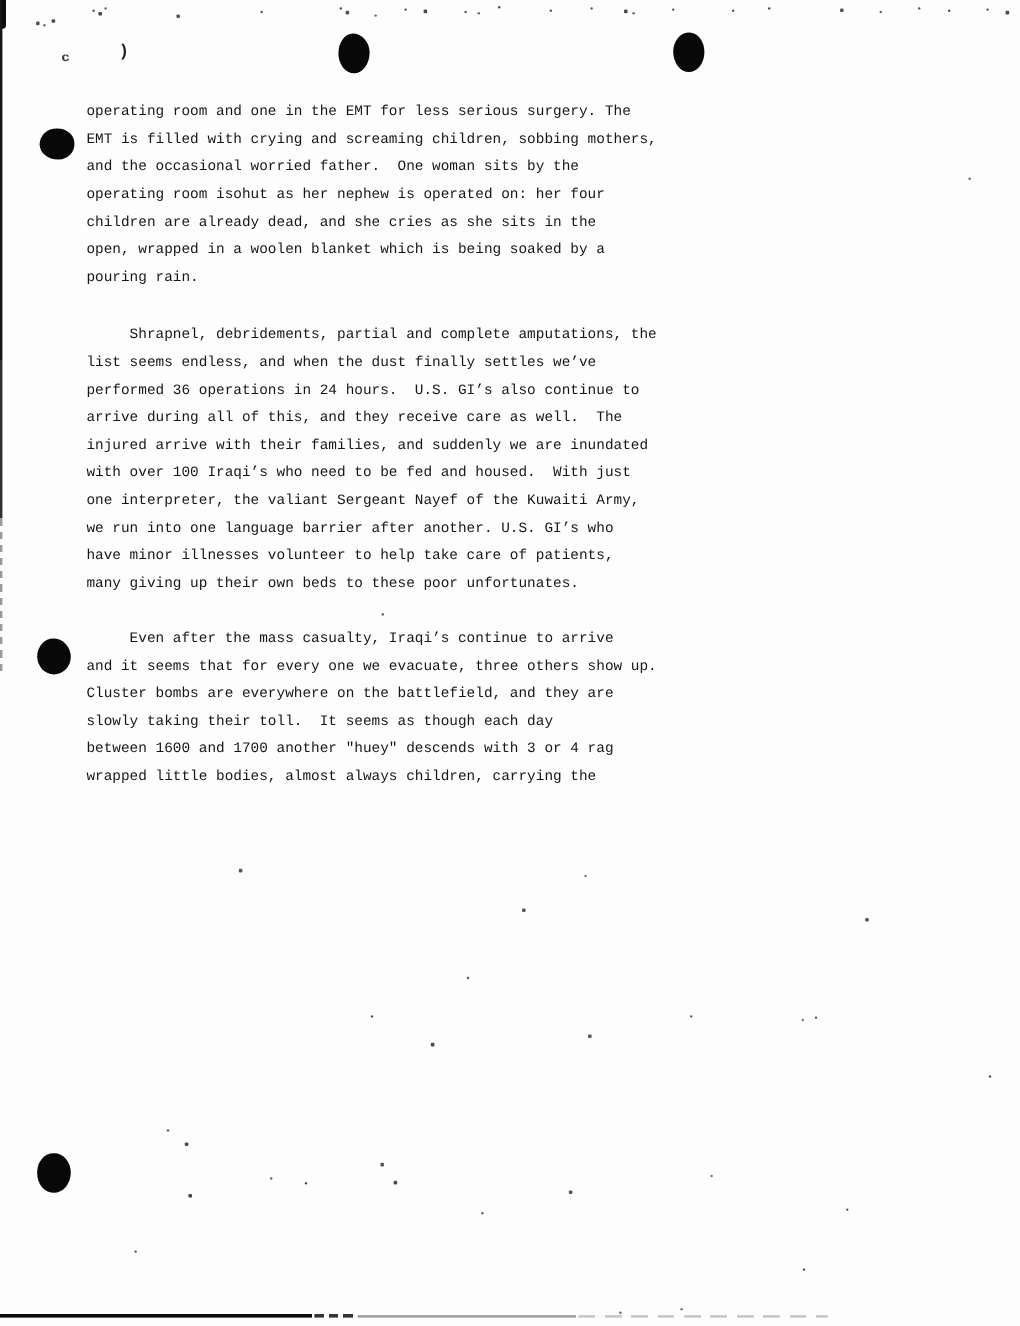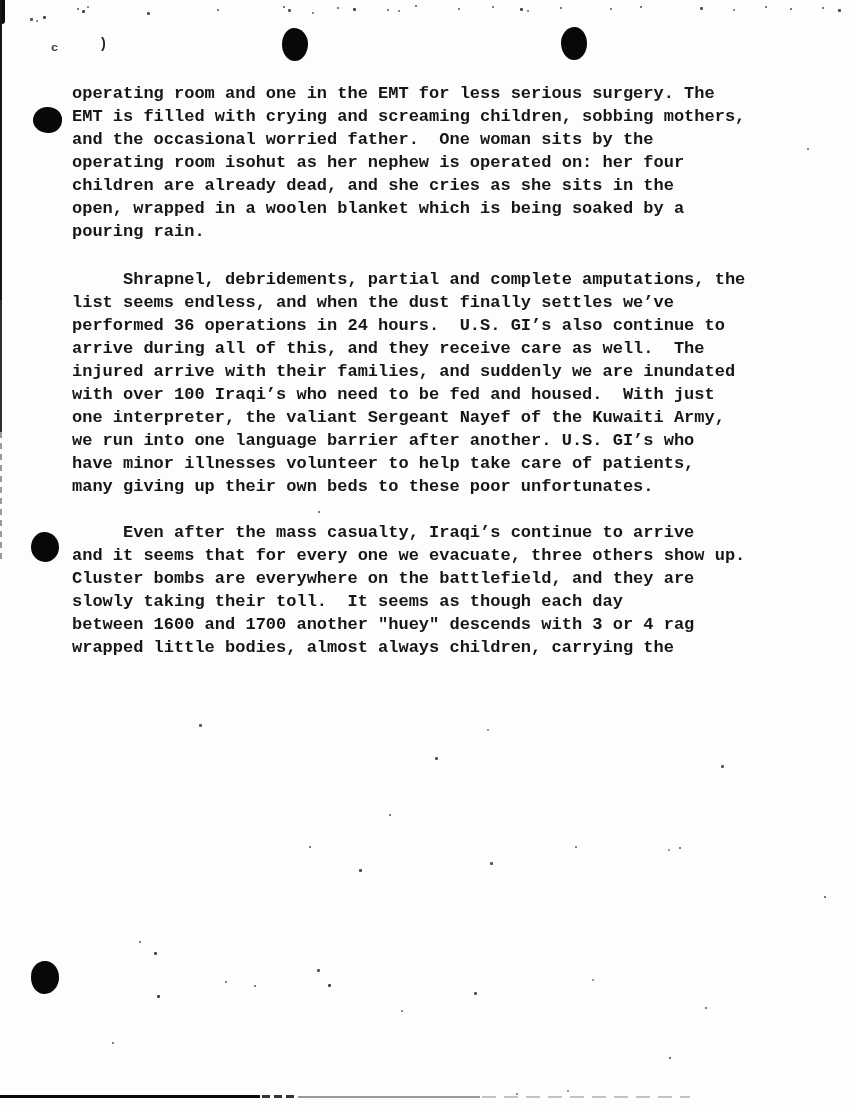"operating room and one in" .paragraph { font-size: 17px -> 12px; font-weight: bold -> normal }
